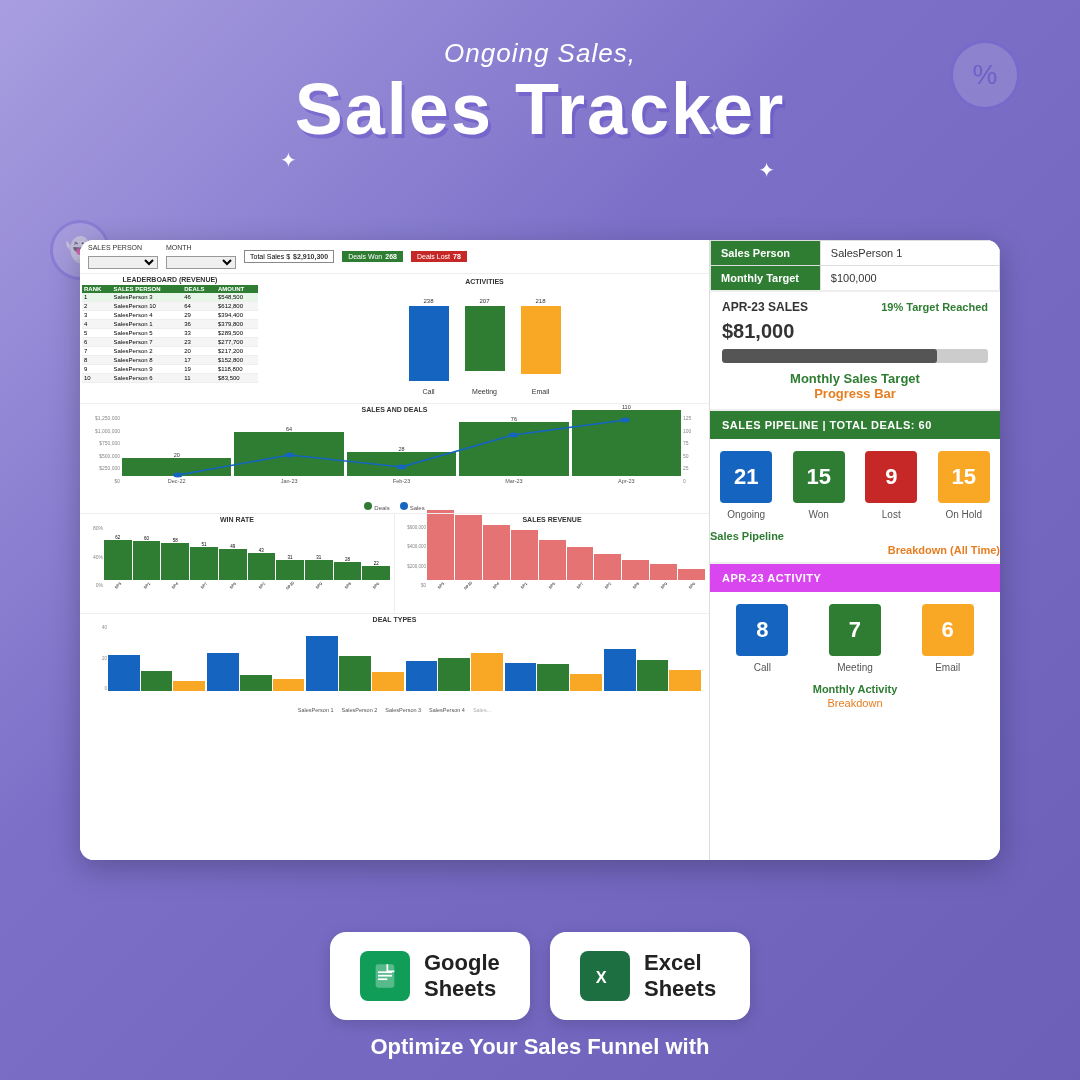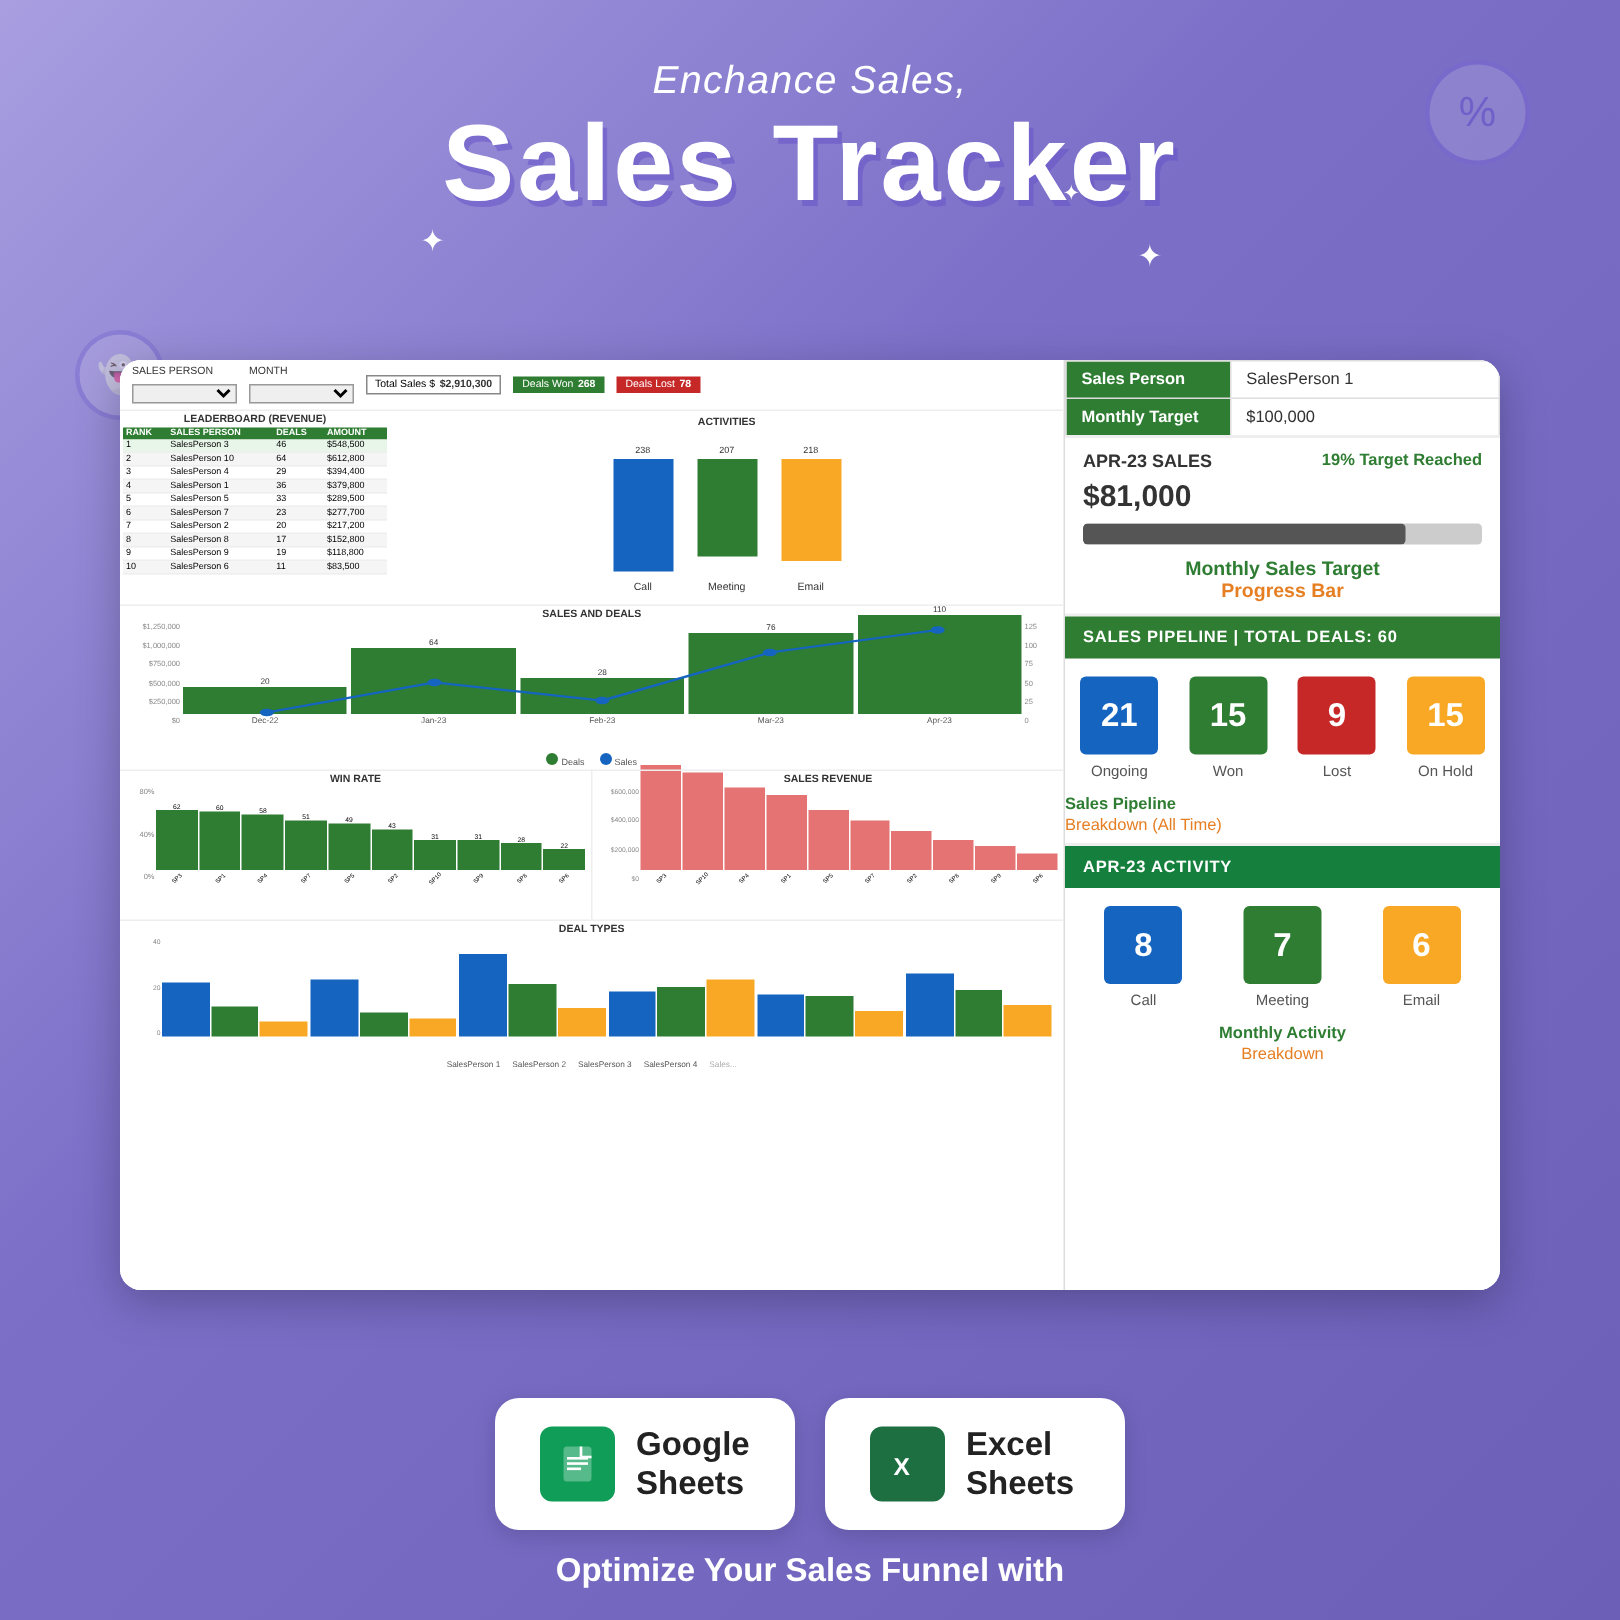"Enchance Sales," div.header-subtitle { text: Enchance -> Ongoing }
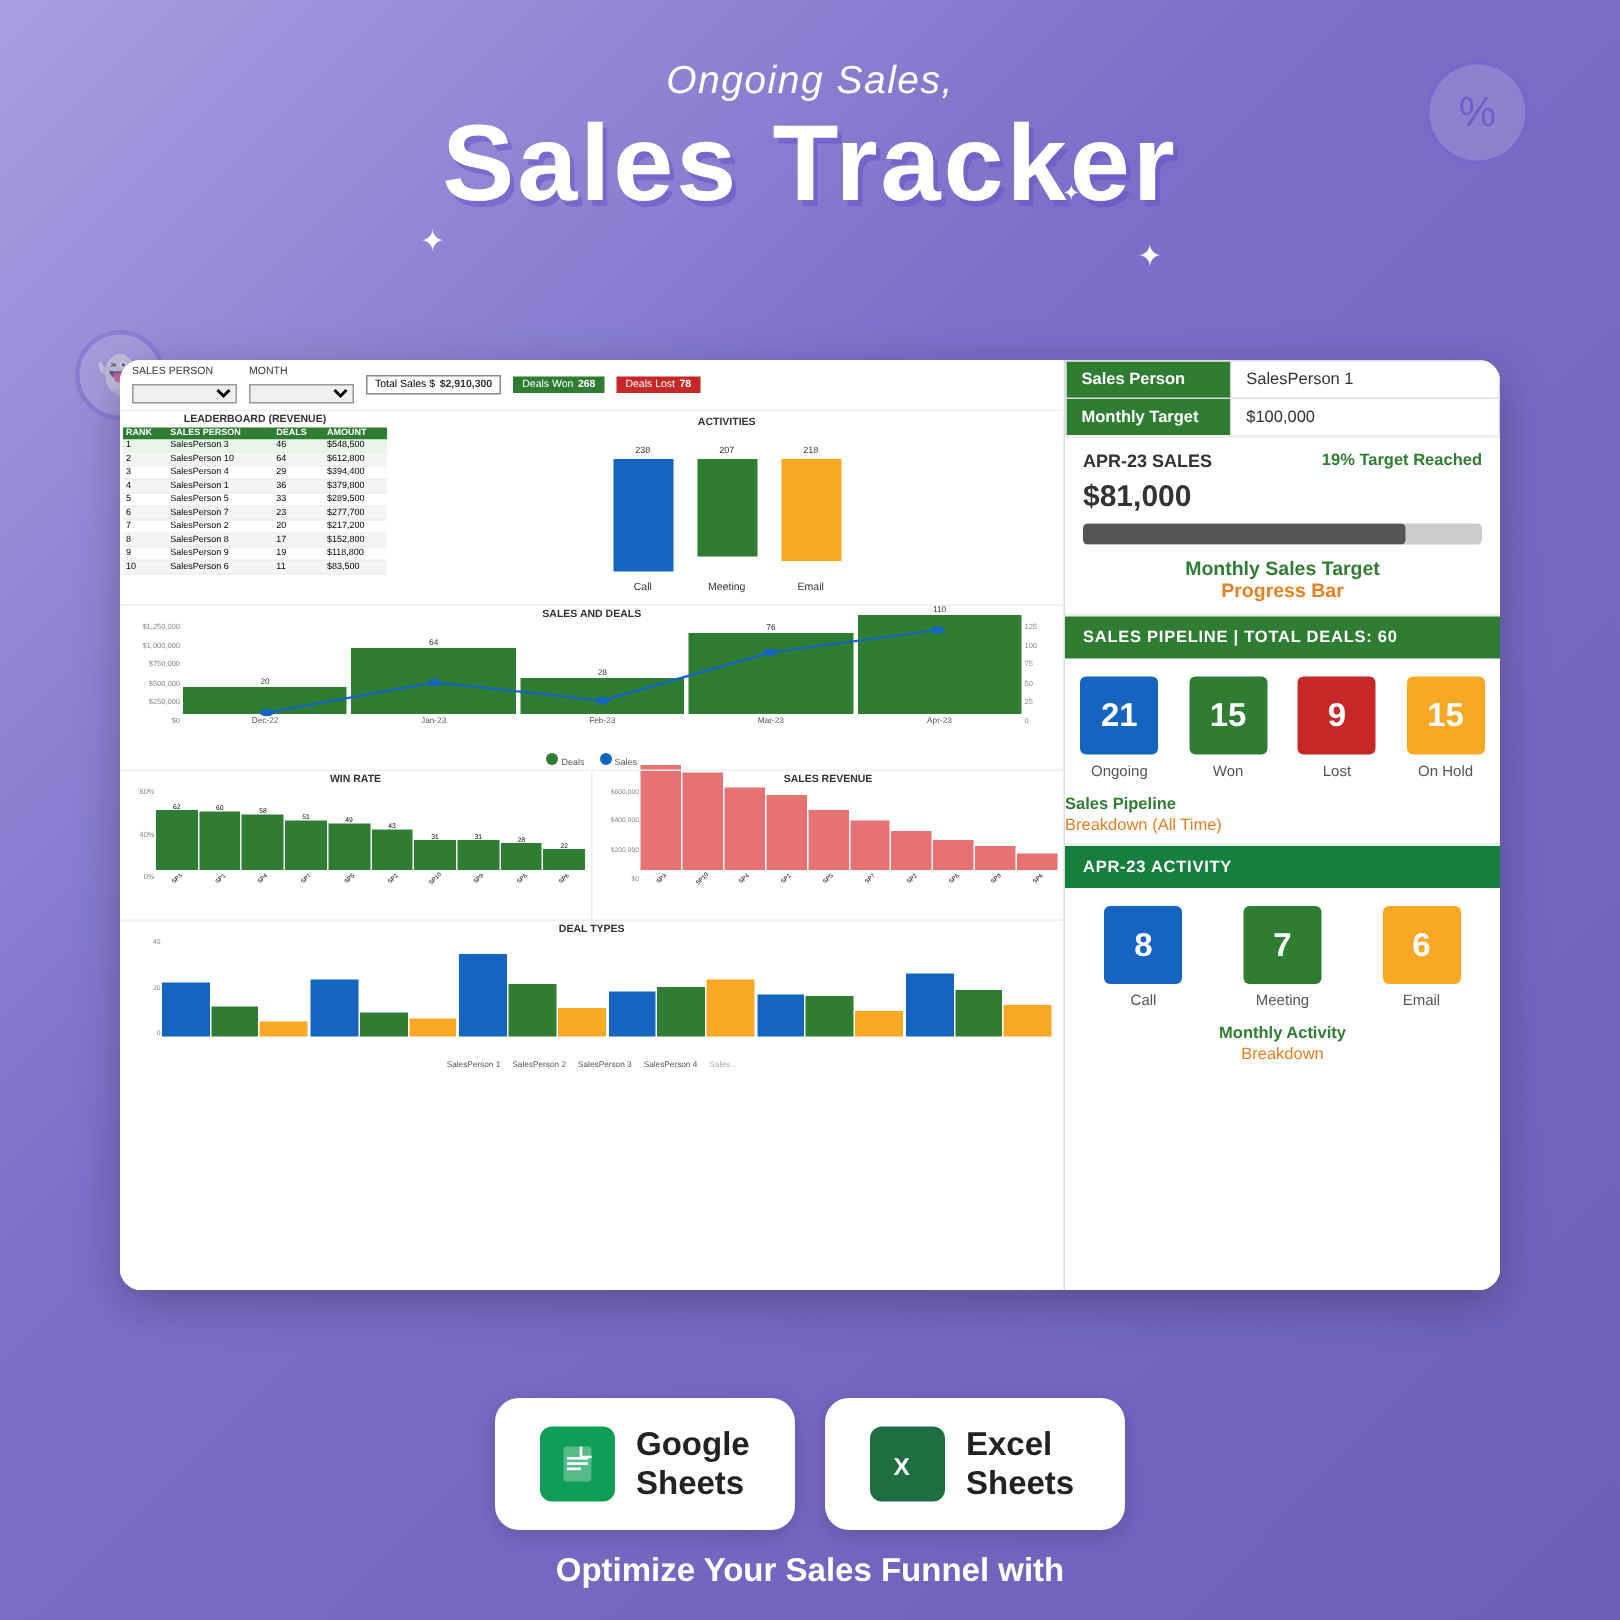"Breakdown (All Time)" .pipeline-subtitle2 { font-weight: none -> bold; text-align: left -> right }
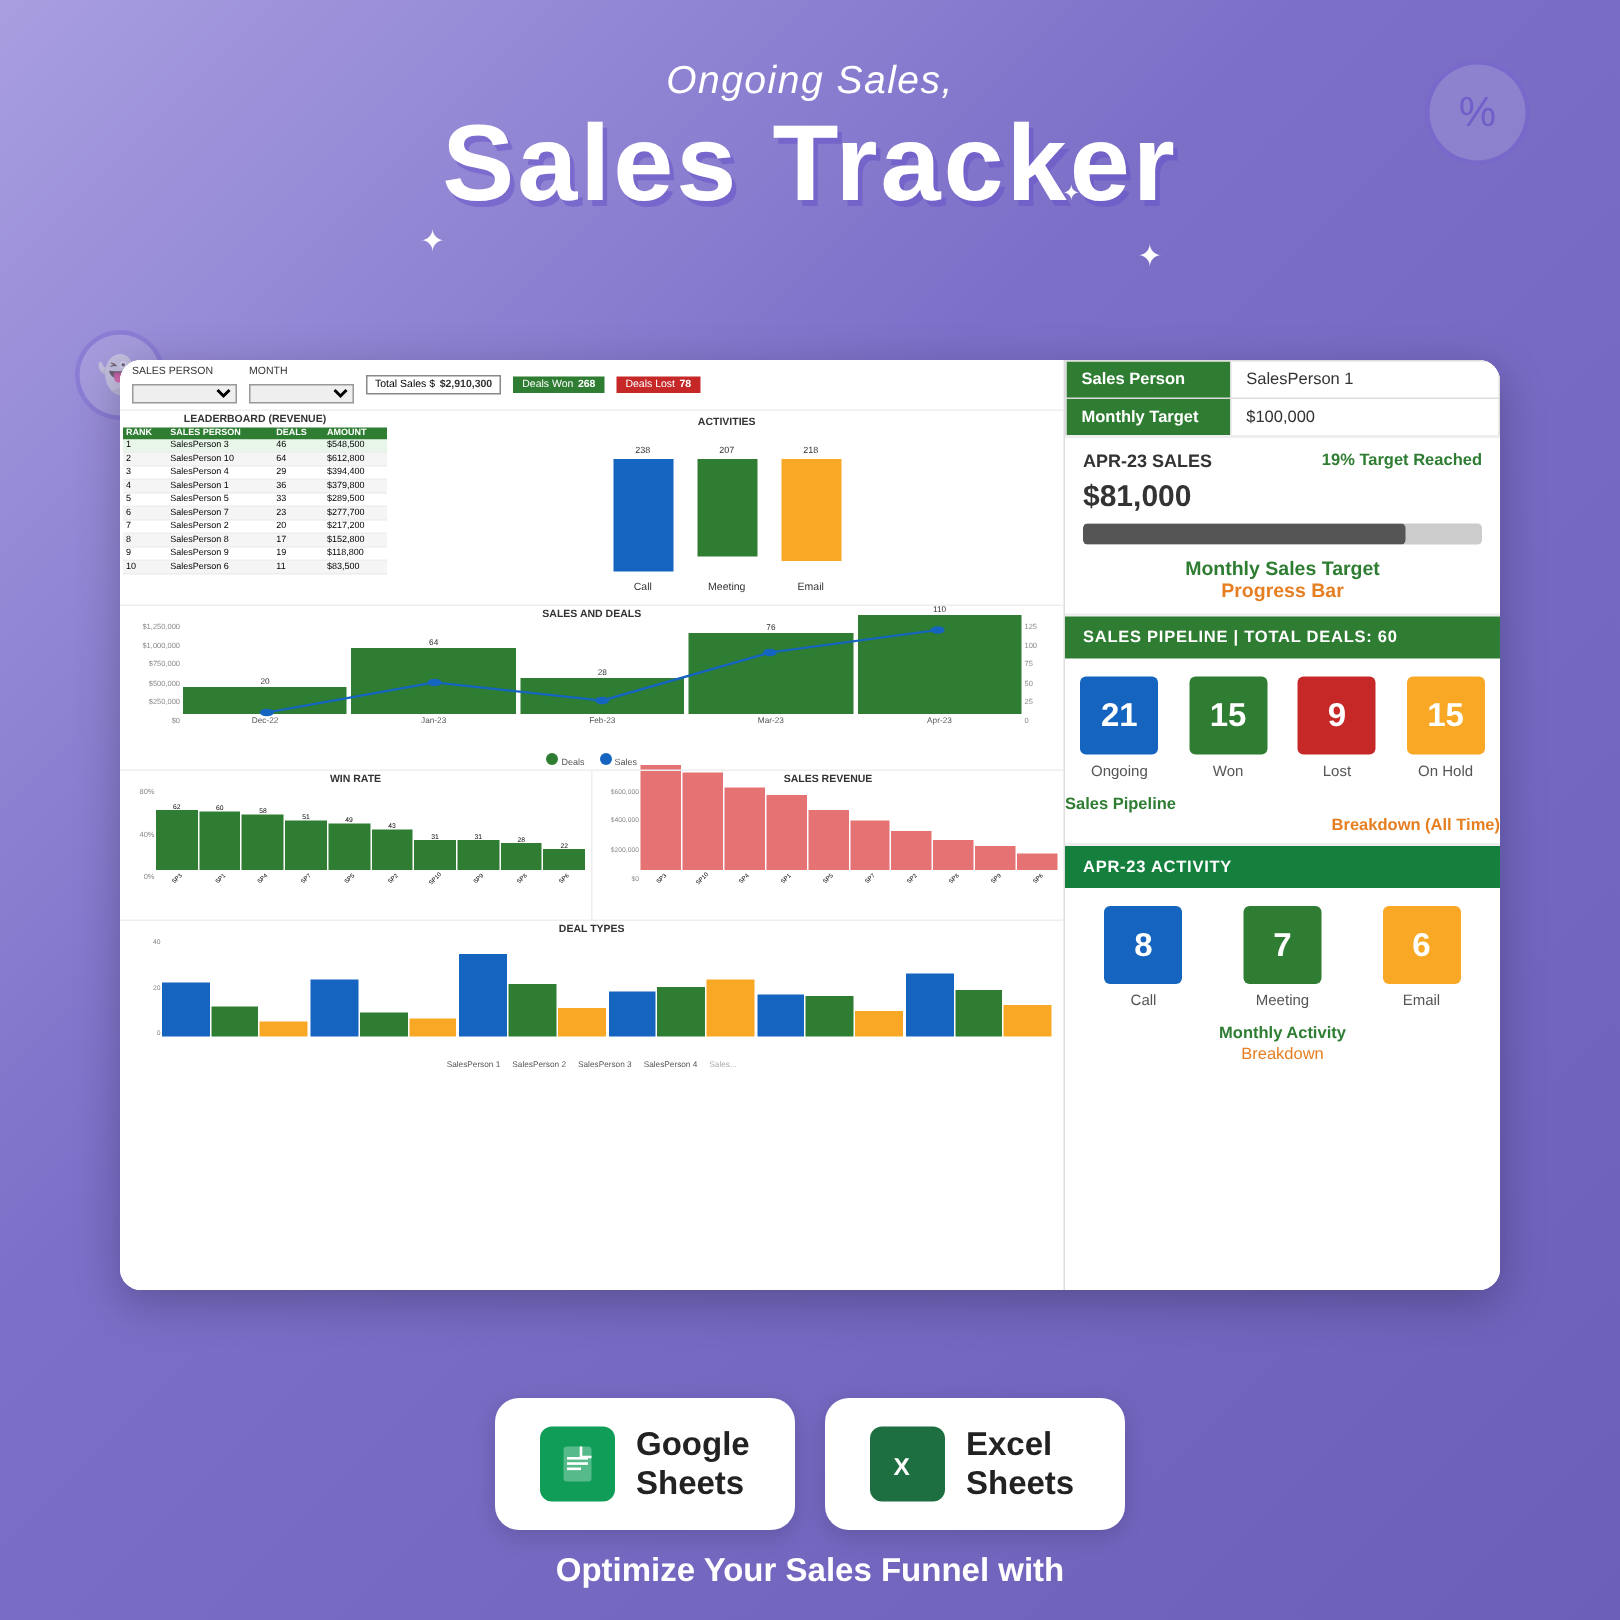"APR-23 ACTIVITY" .activity-header { background: #15803d -> #d946ef }
